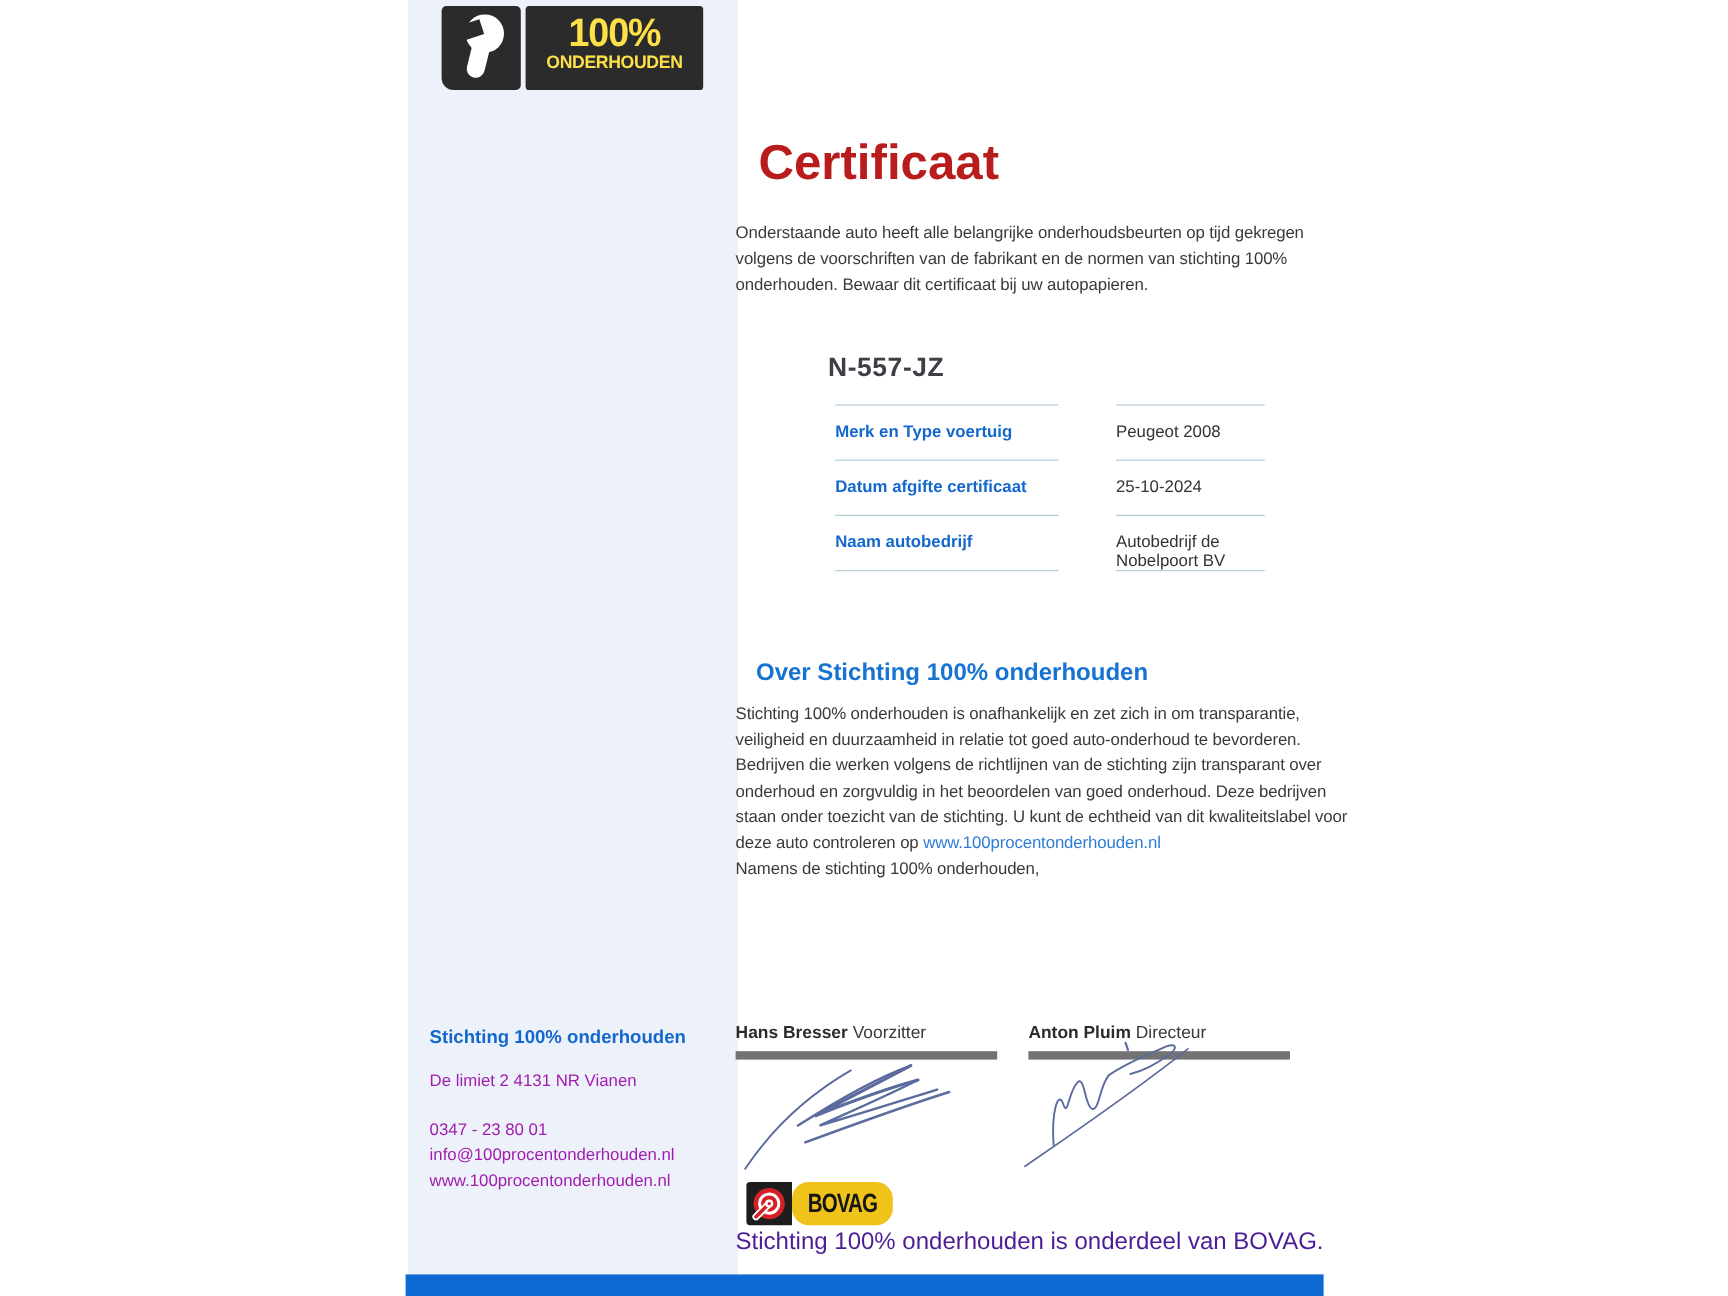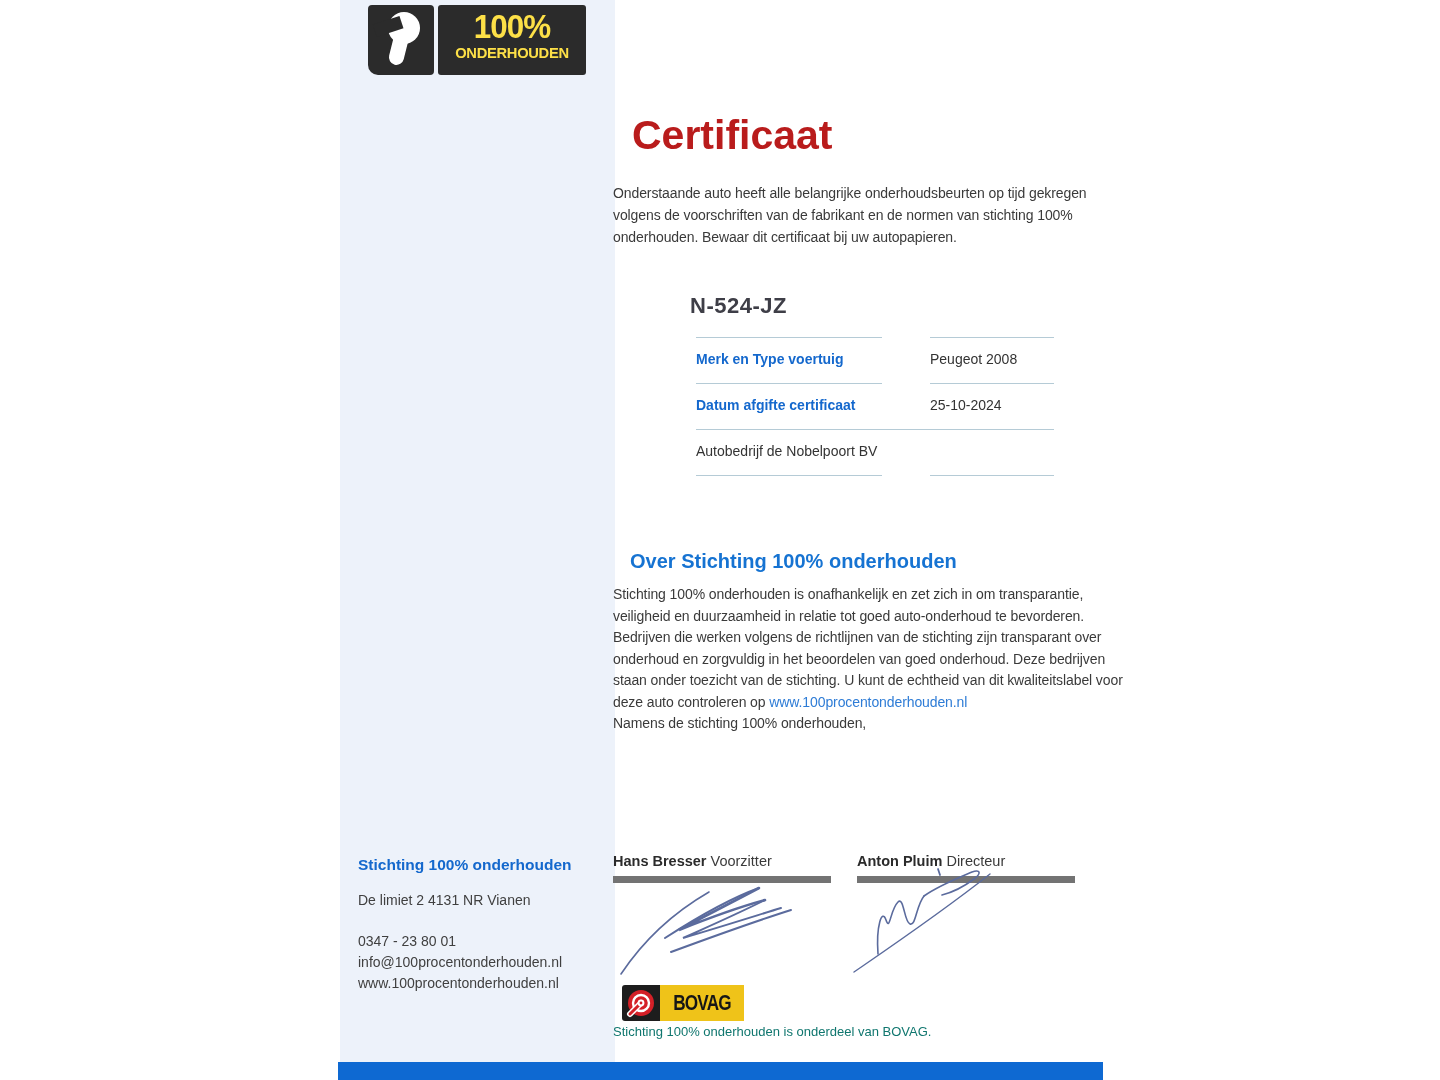"N-524-JZ" div.plate { text: N-524-JZ -> N-557-JZ }
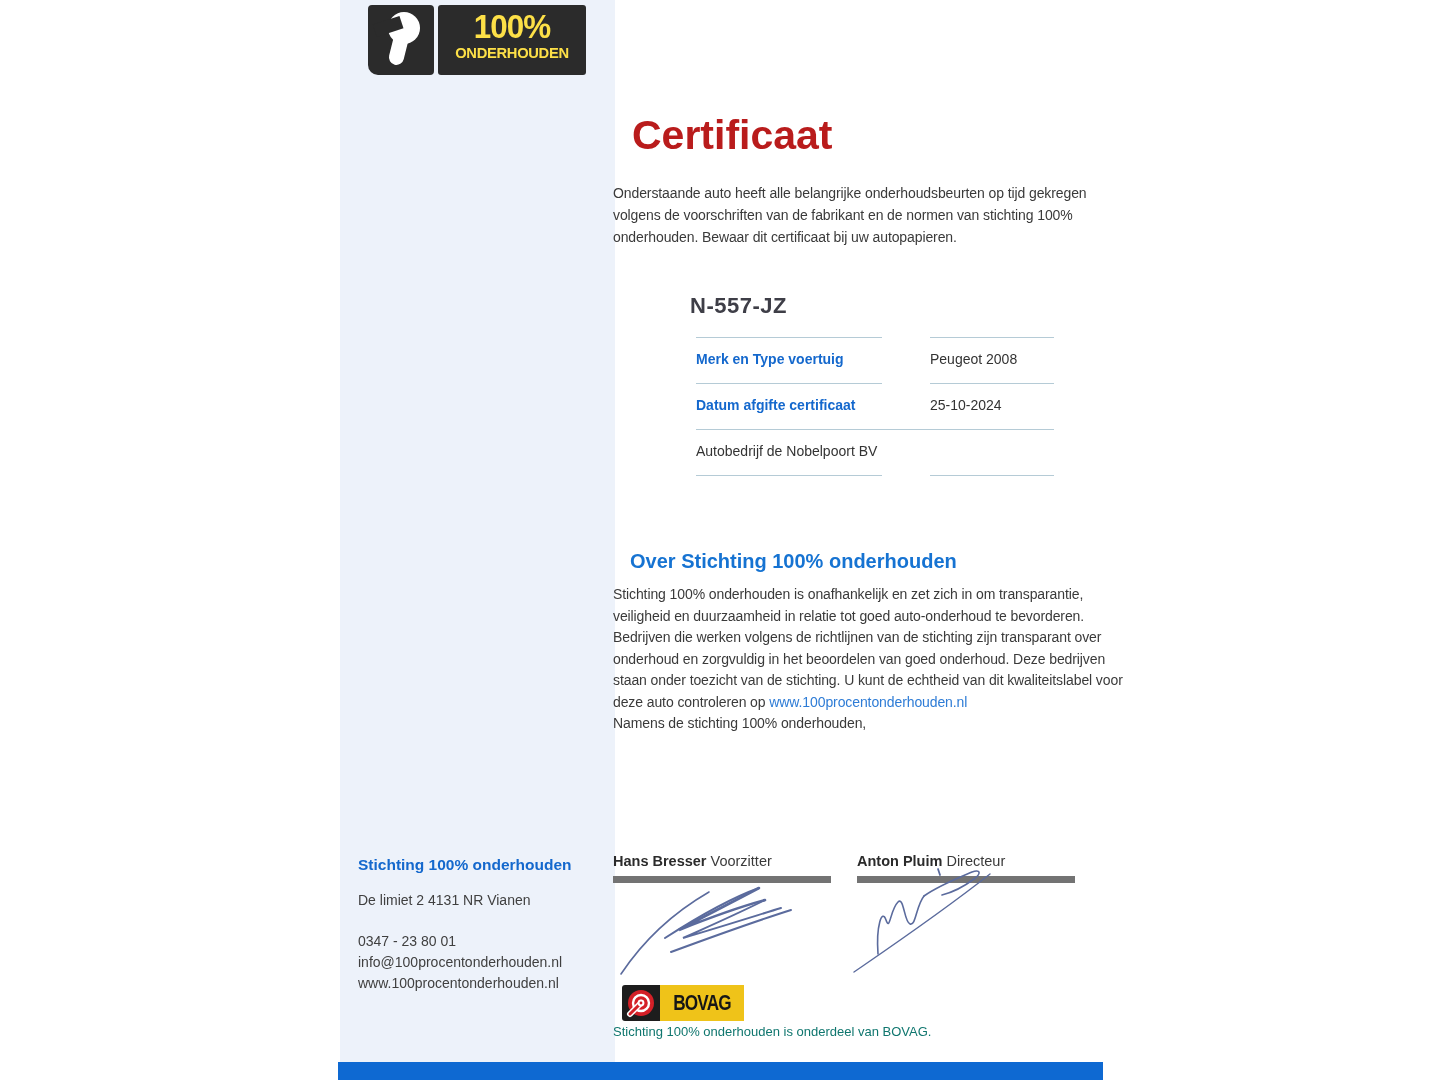"Naam autobedrijf" div.vcell { html: none -> <div>Naam autobedrijf</div> }
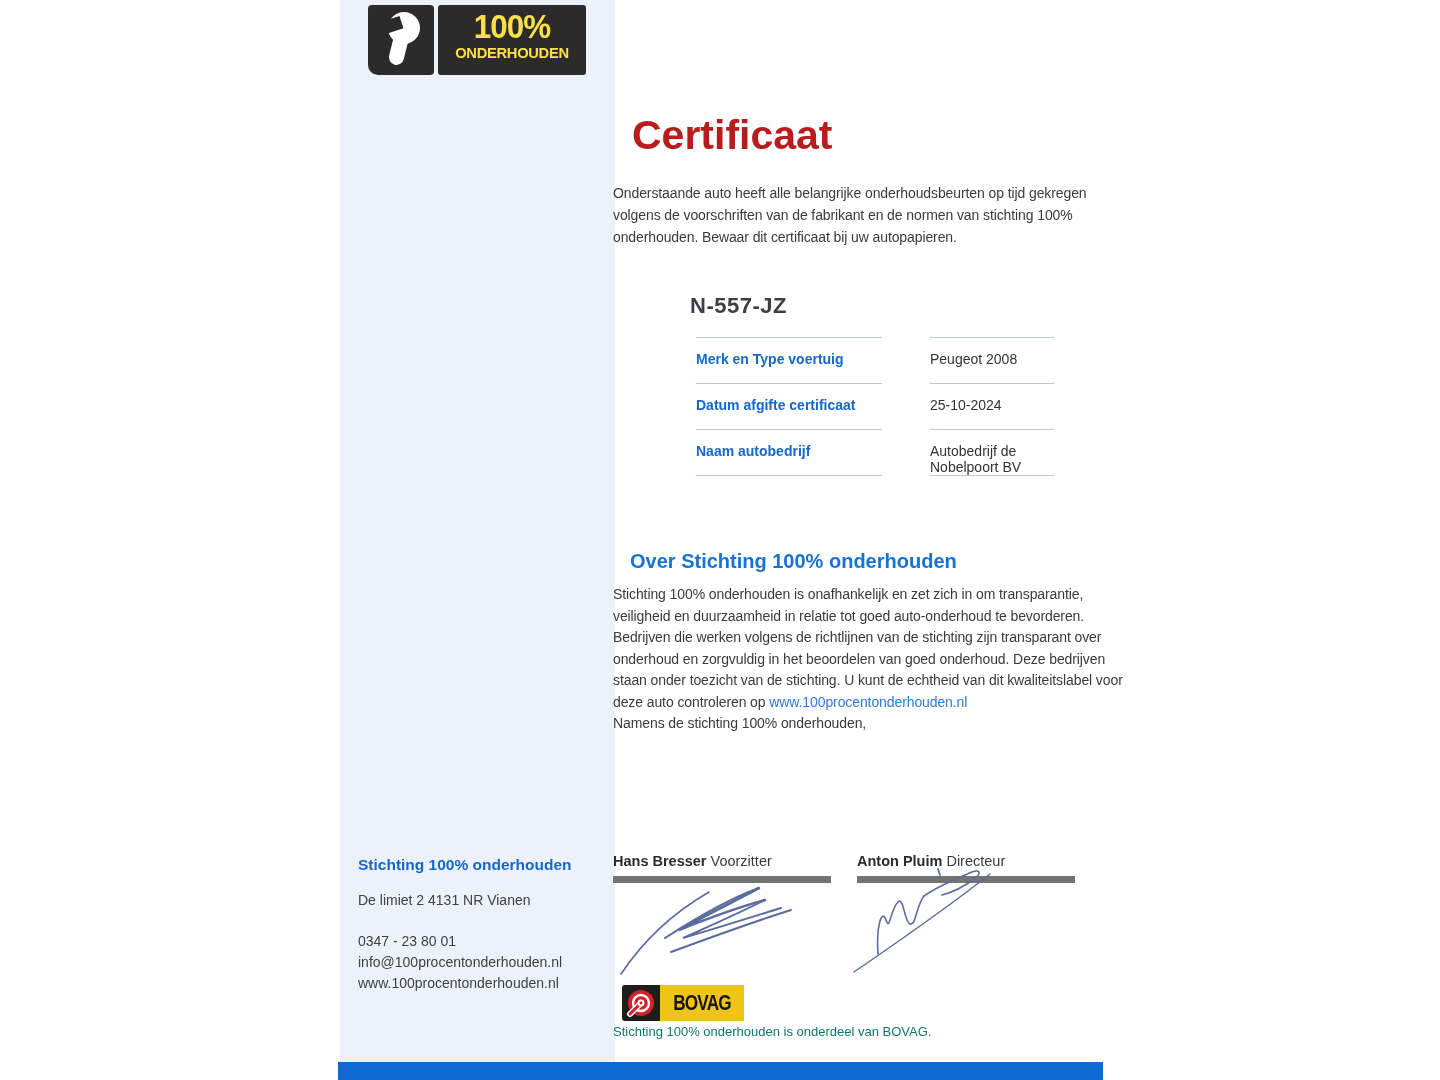"De limiet 2 4131 NR" .sidebar-line { color: #404040 -> #a21caf }
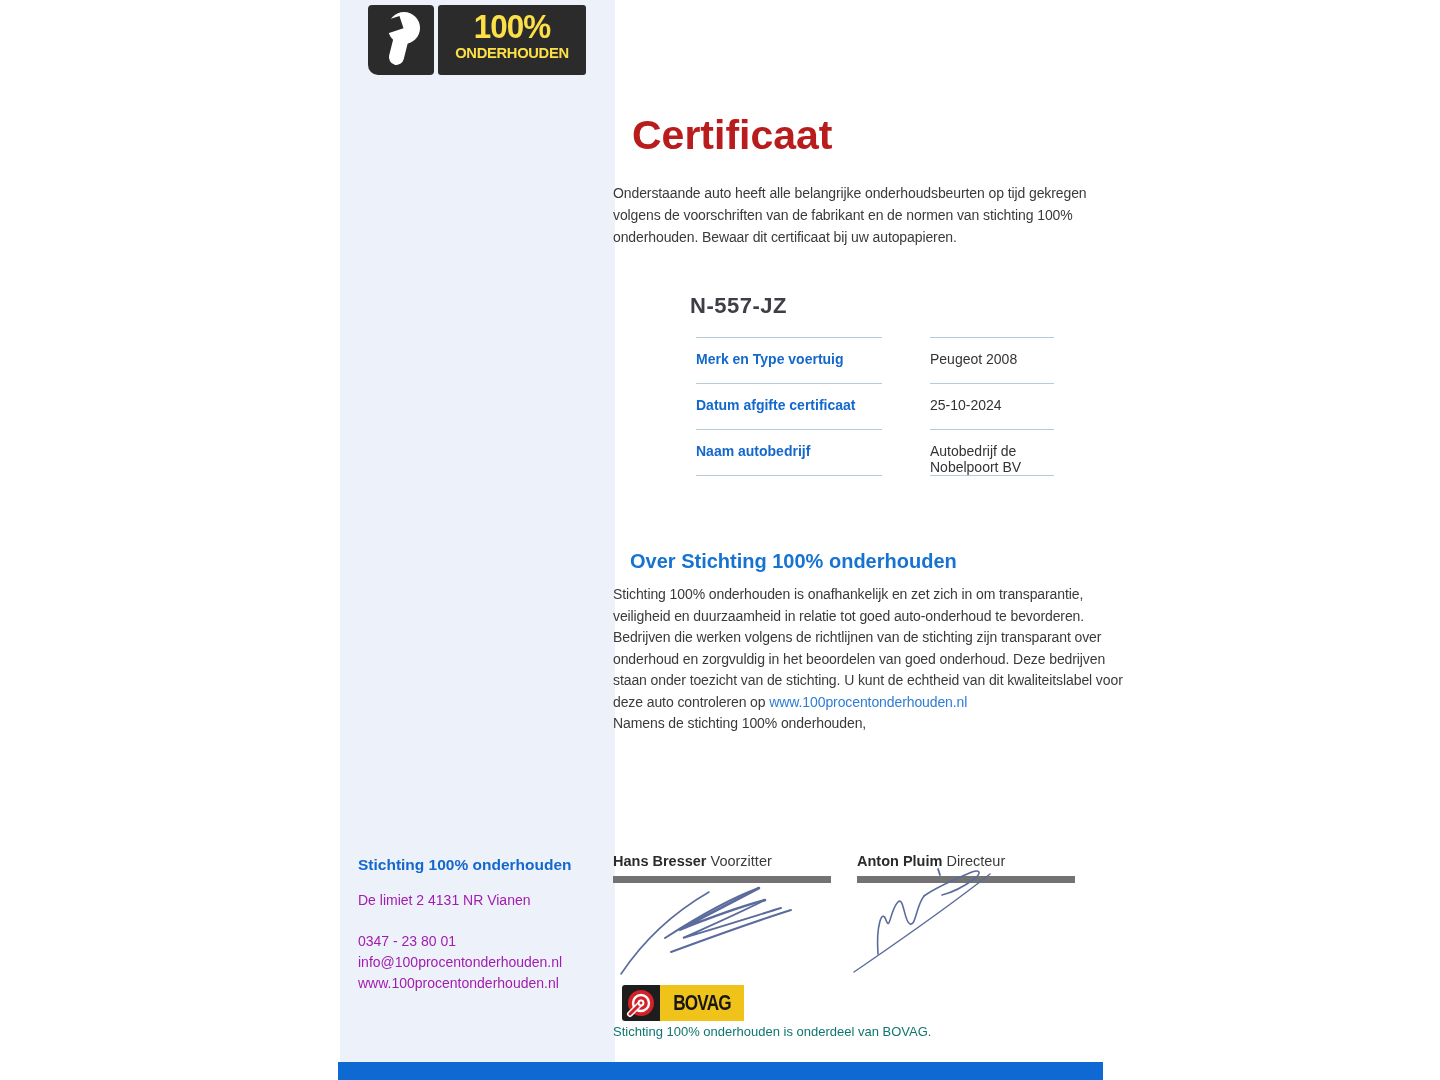"BOVAG" .bovag-textbox { border-radius: none -> 14px }
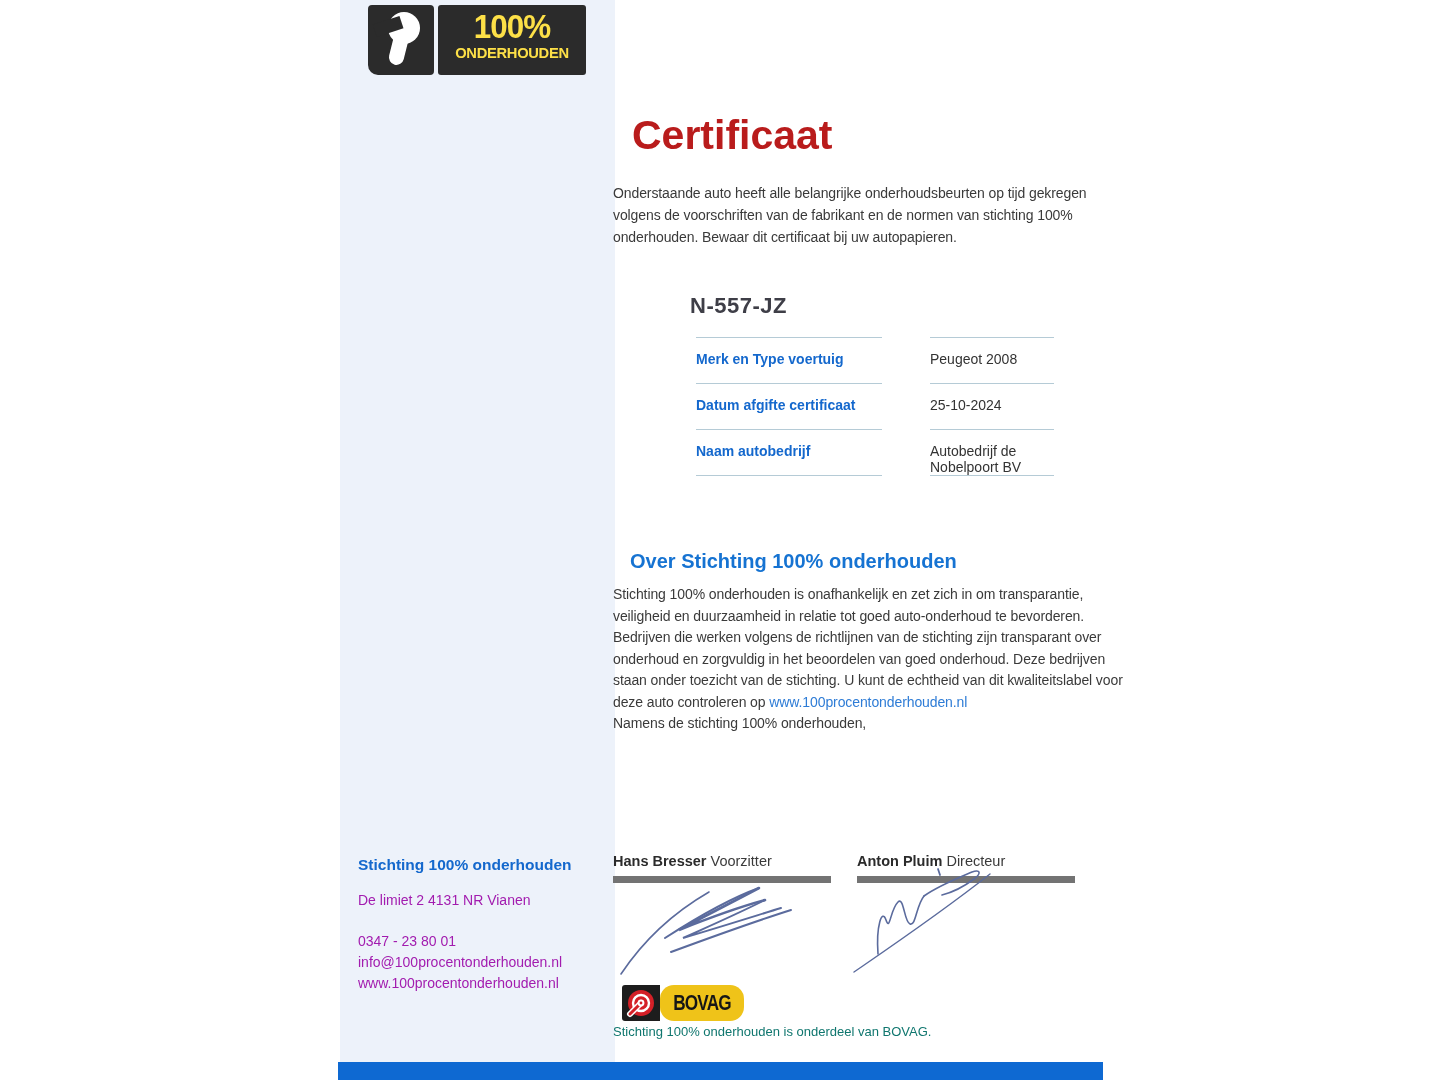"Stichting 100% onderhouden is onderdeel" .bovag-caption { color: #0f766e -> #4c1d95; font-size: 13px -> 20px }
